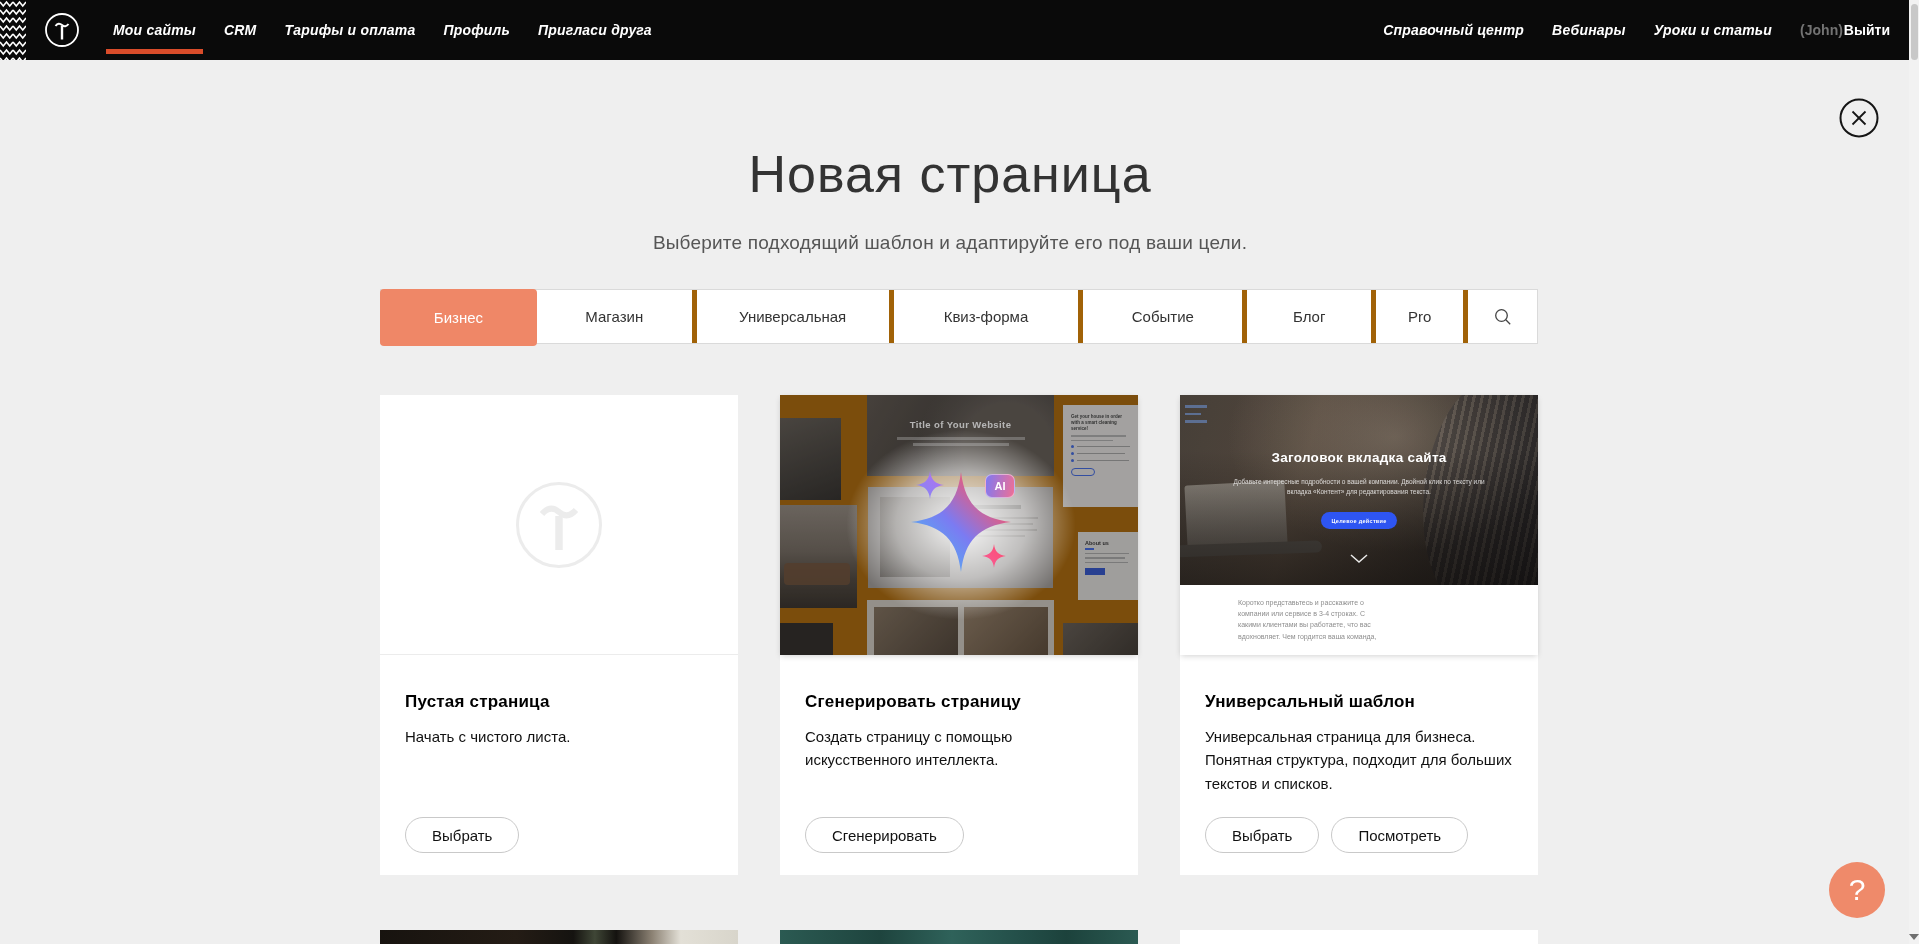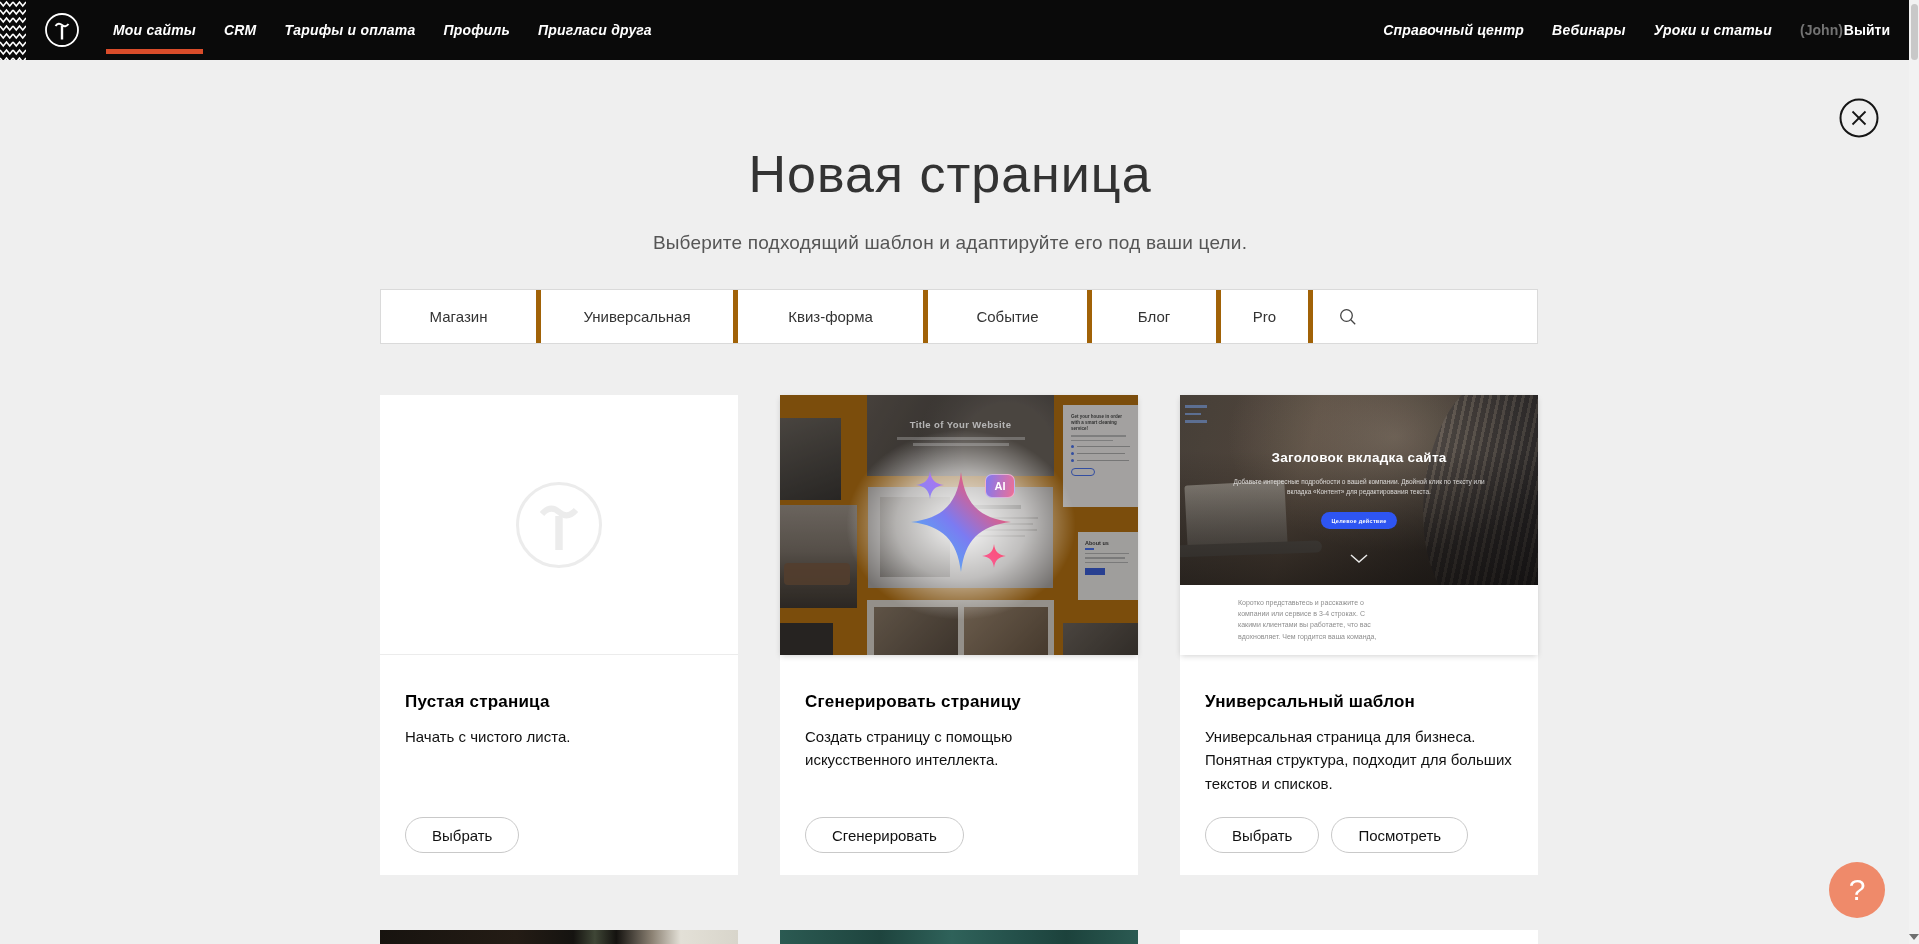"Бизнес" div.tab { html: none -> <div>Бизнес</div> }
